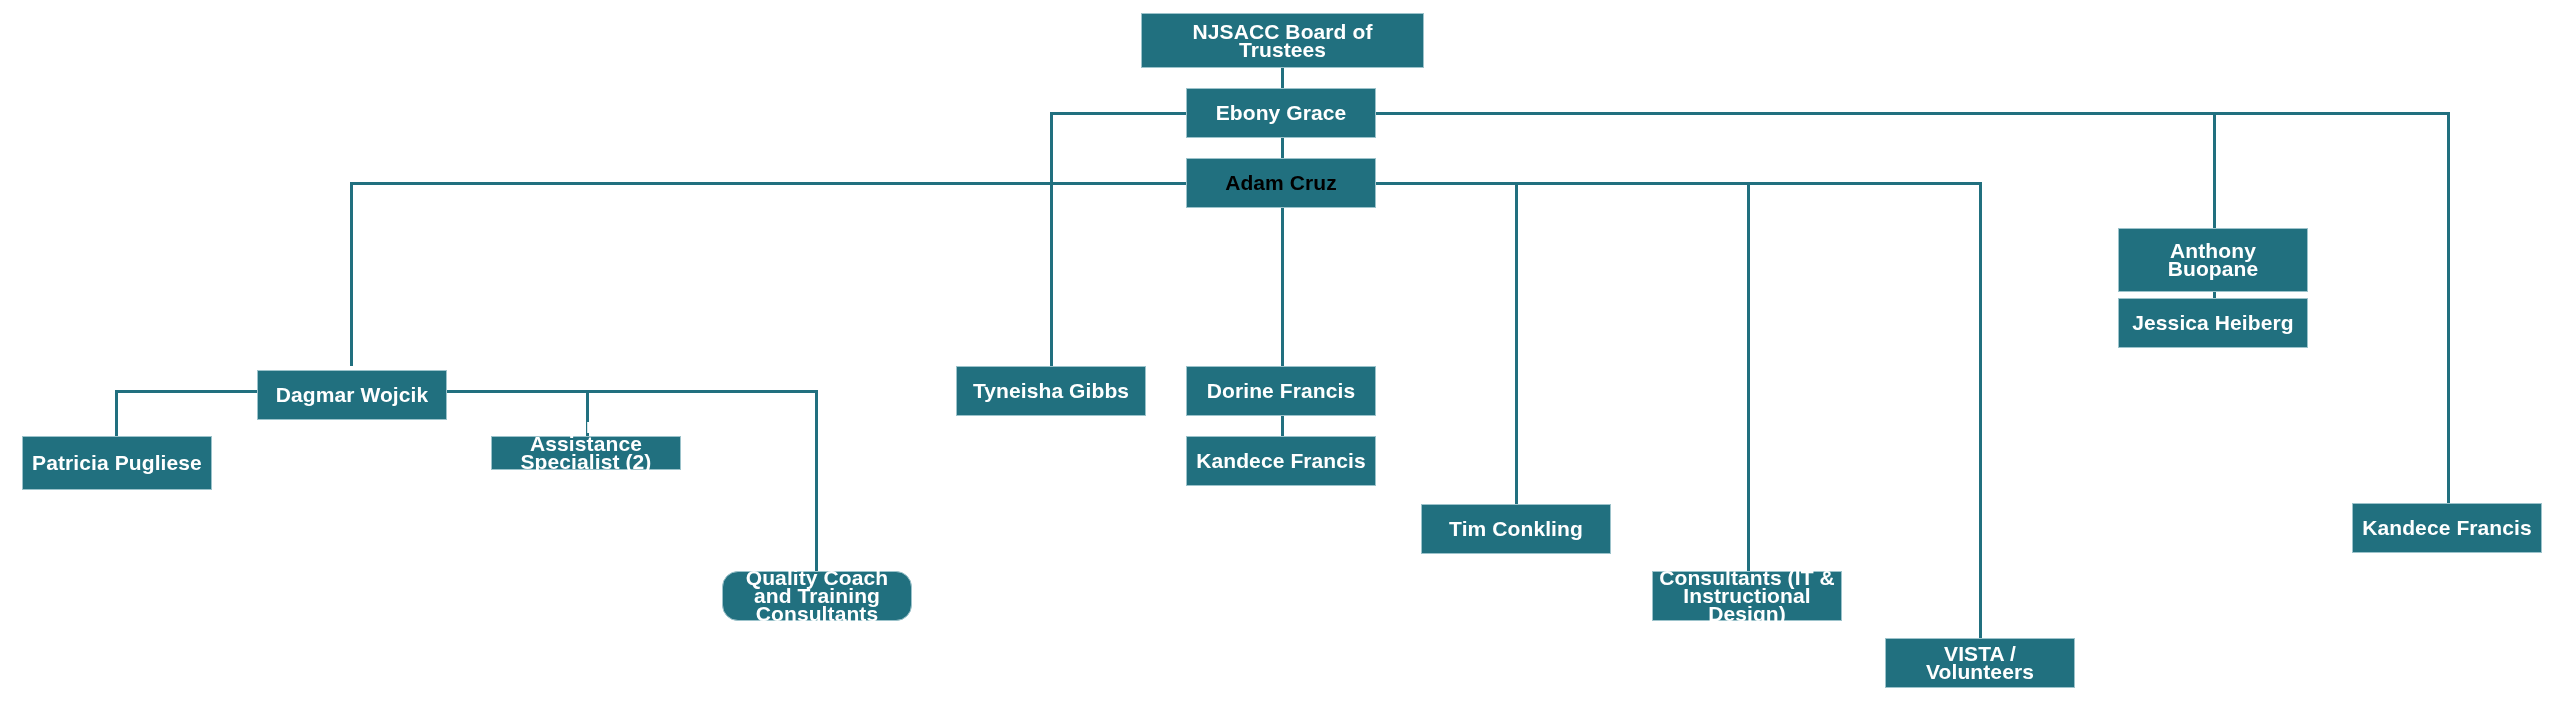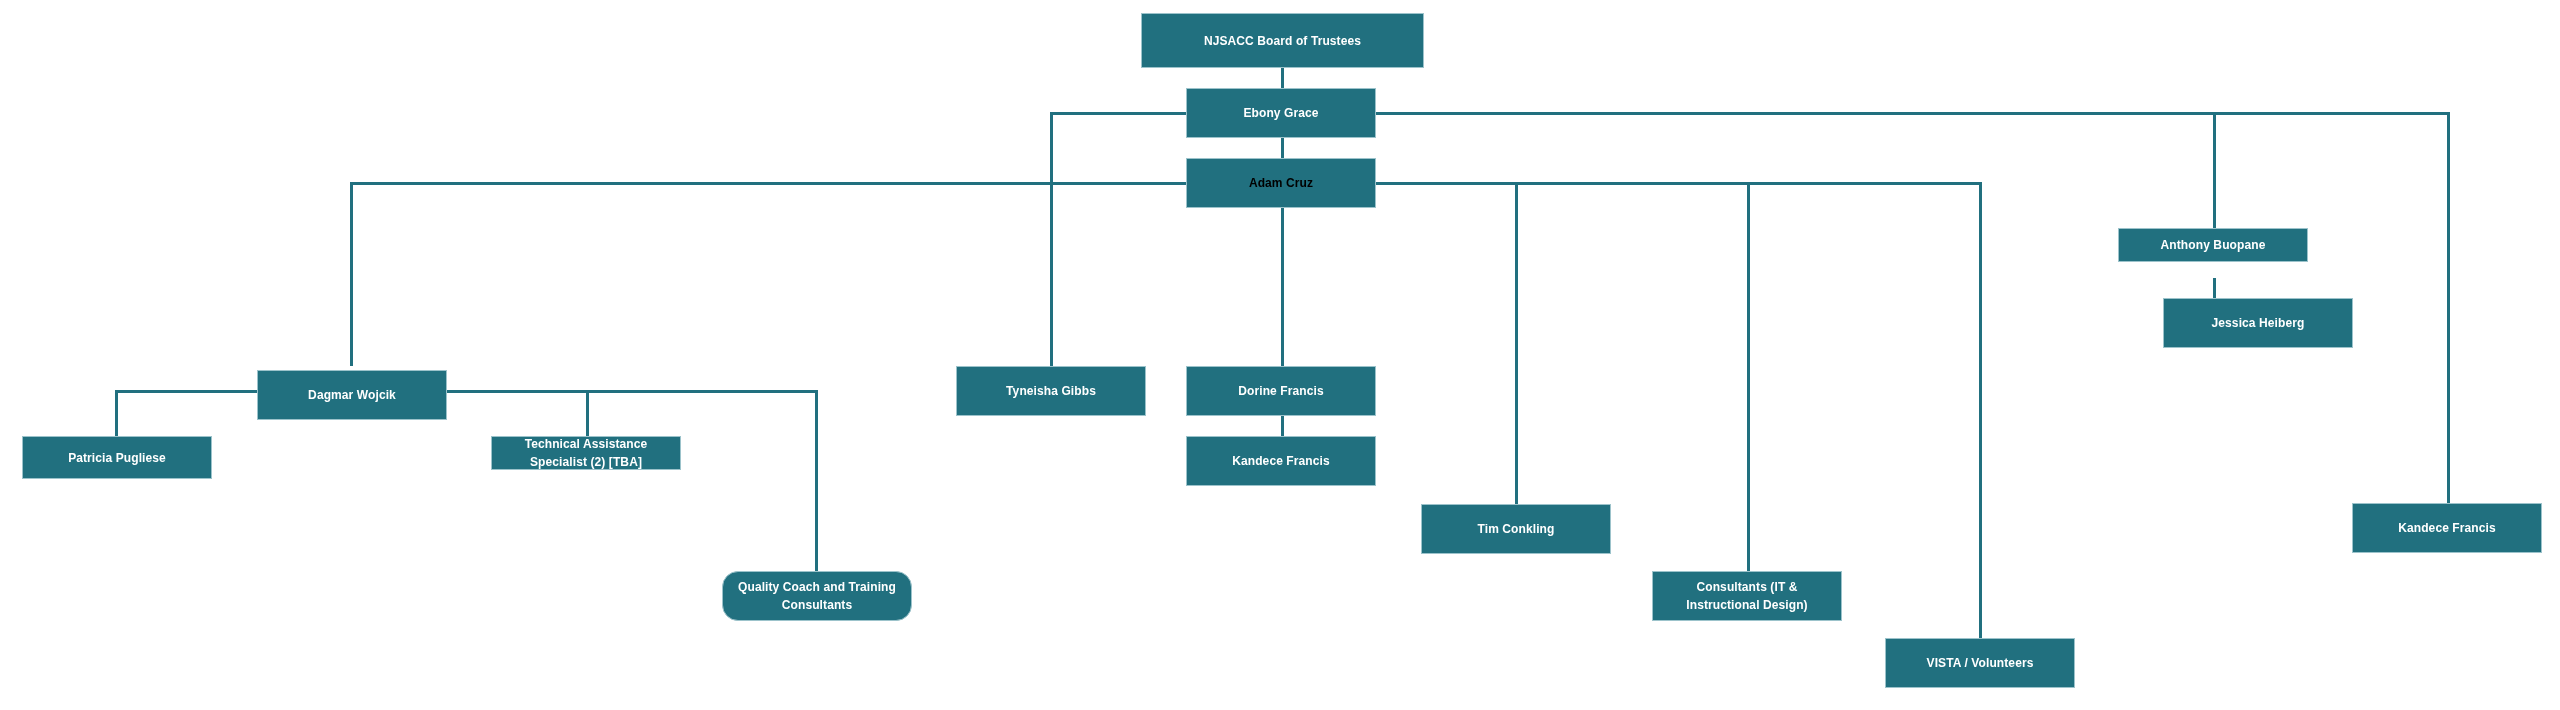"NJSACC Board of Trustees" .node { font-size: 12px -> 21px }
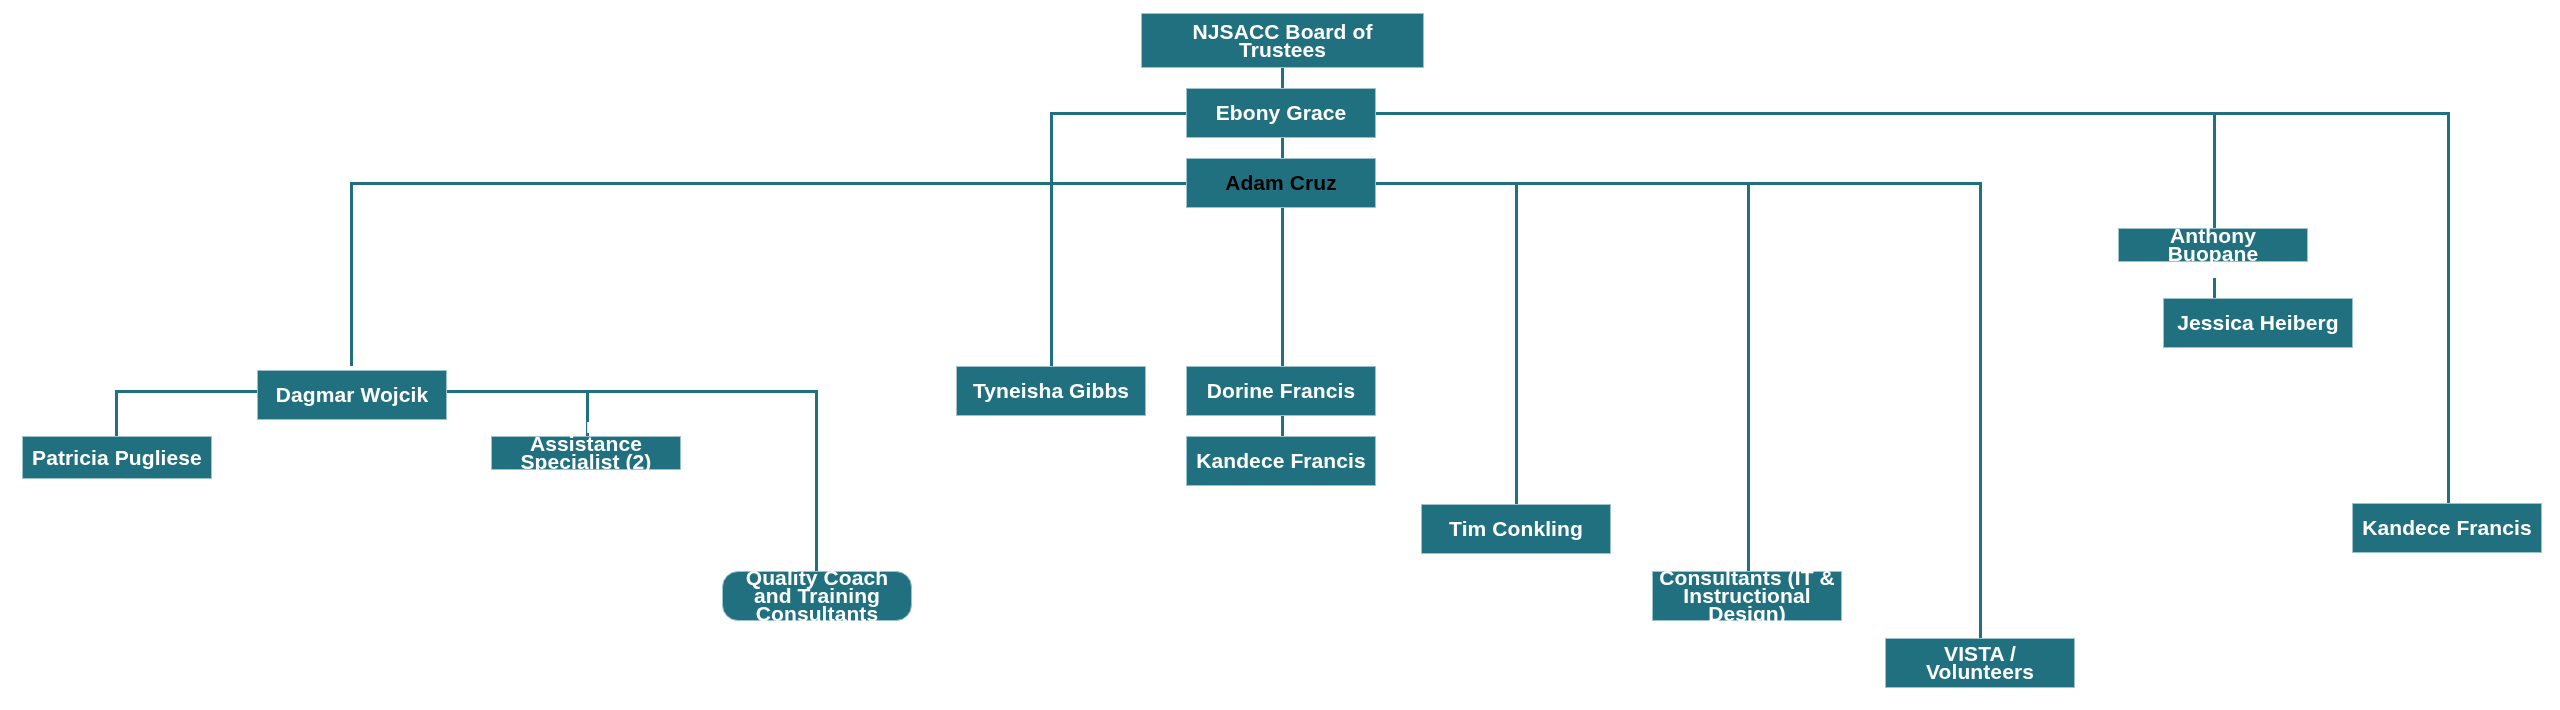"Anthony Buopane" div.node { height: 34px -> 64px }
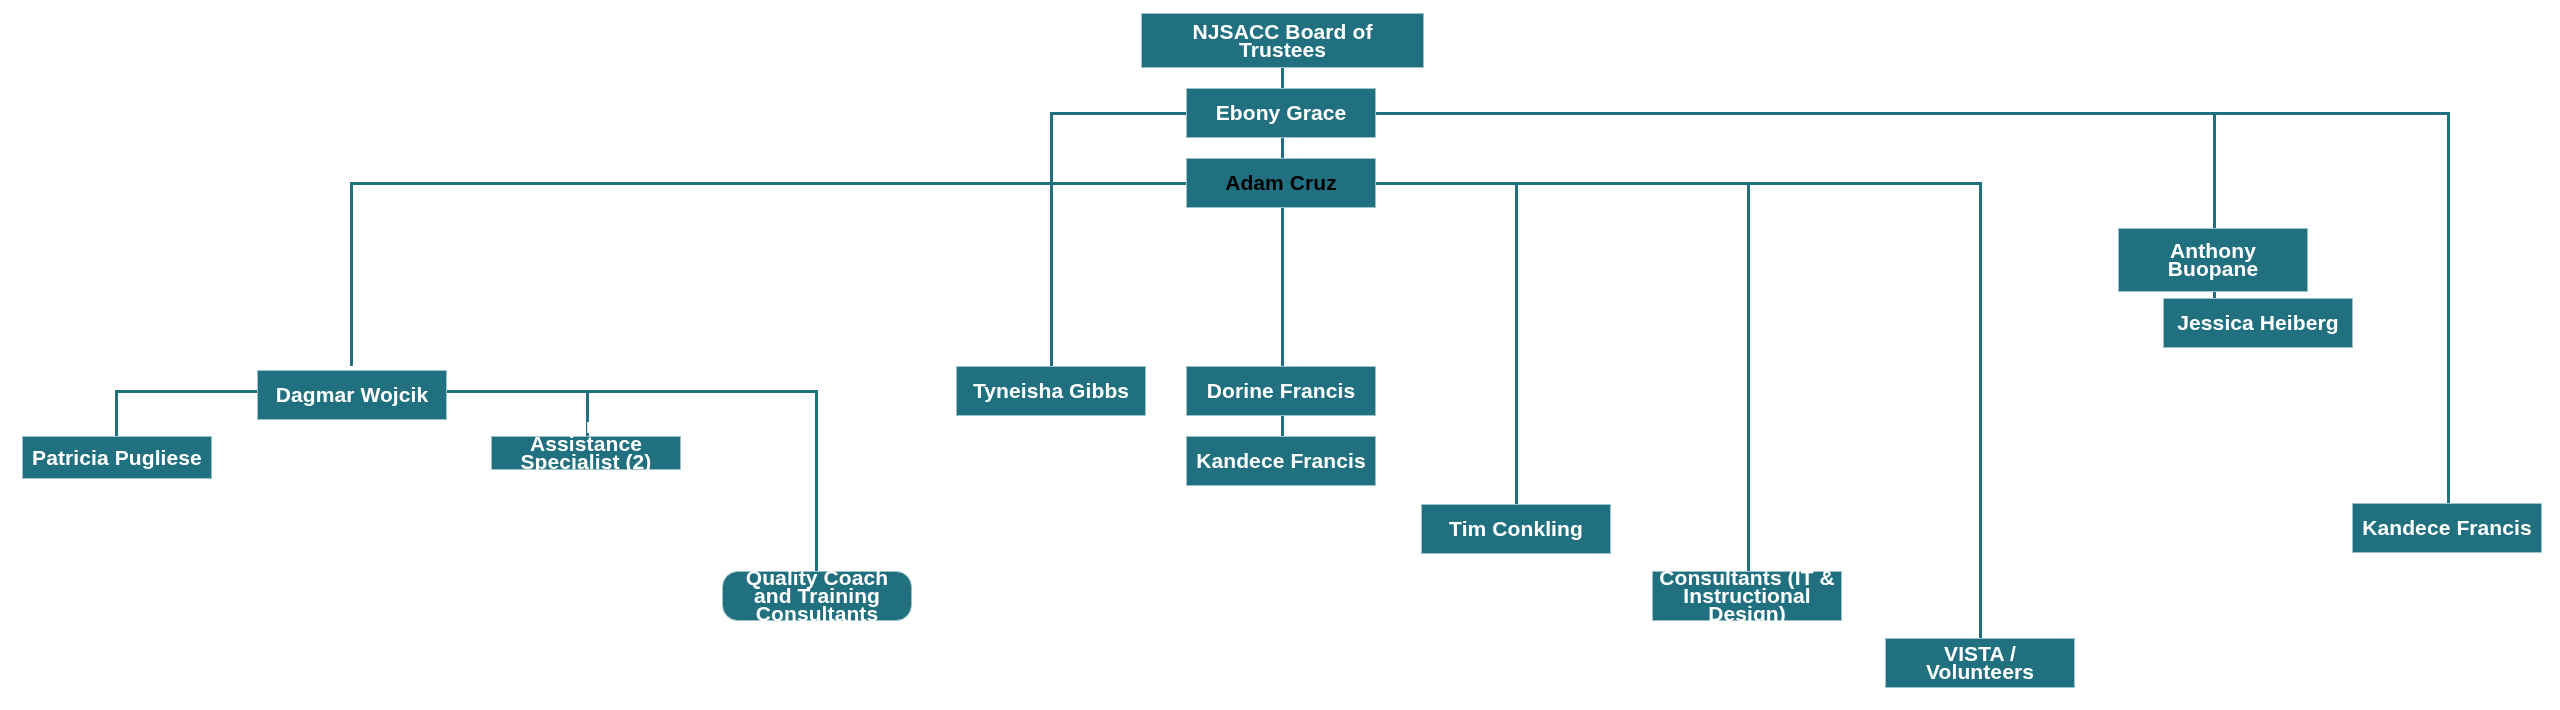"Jessica Heiberg" div.node { margin-left: 45px -> none }
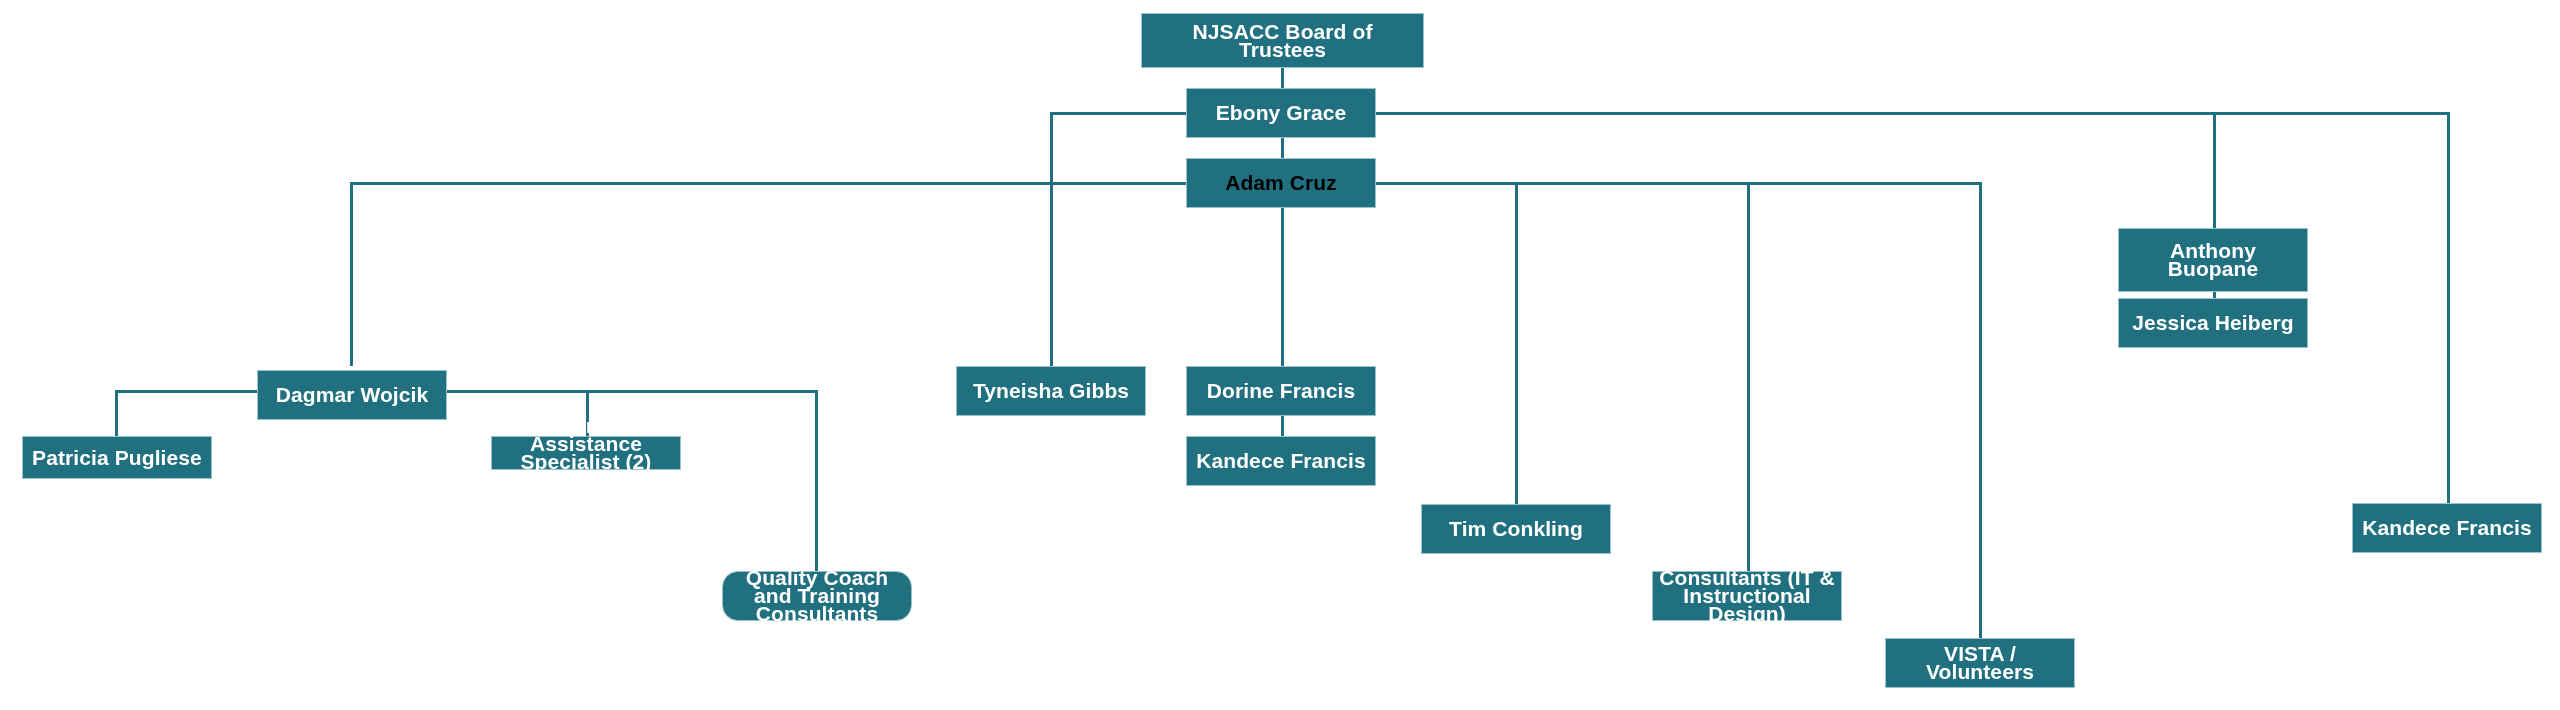"Patricia Pugliese" div.node { height: 43px -> 54px }
